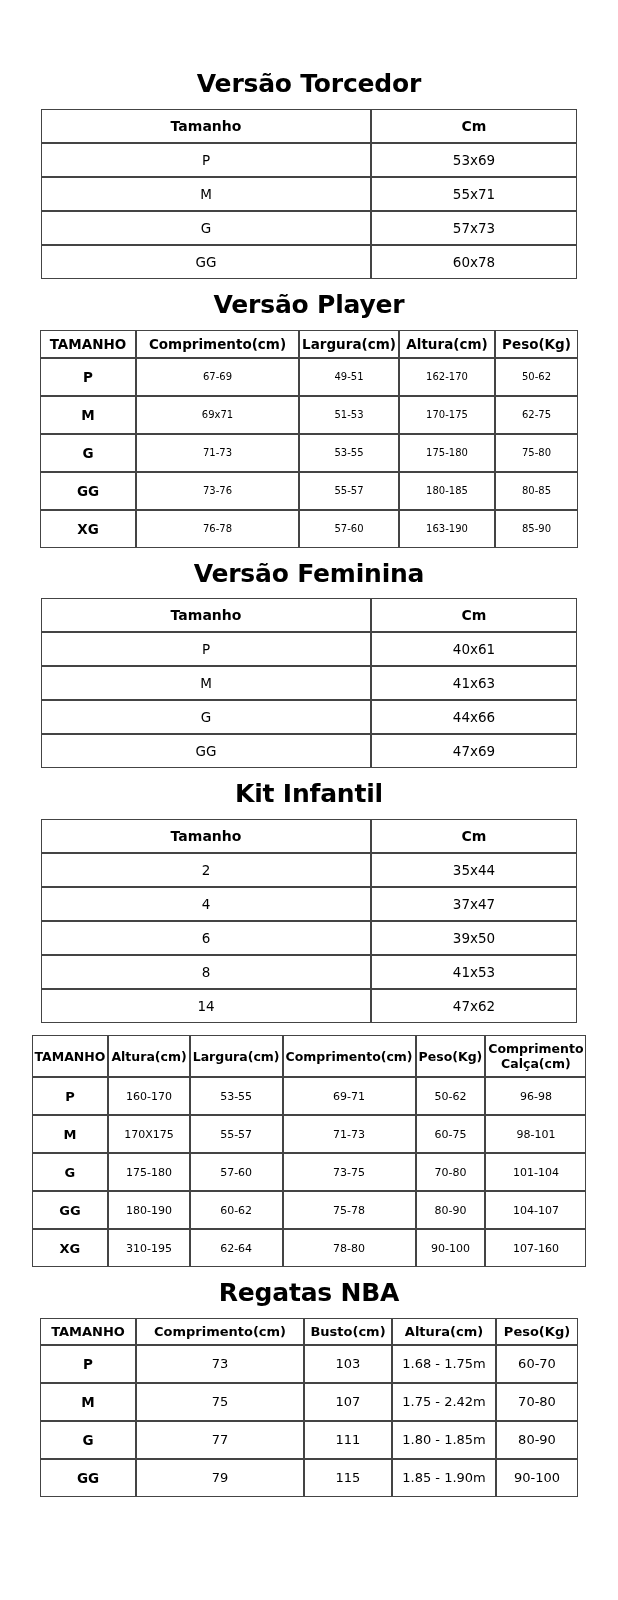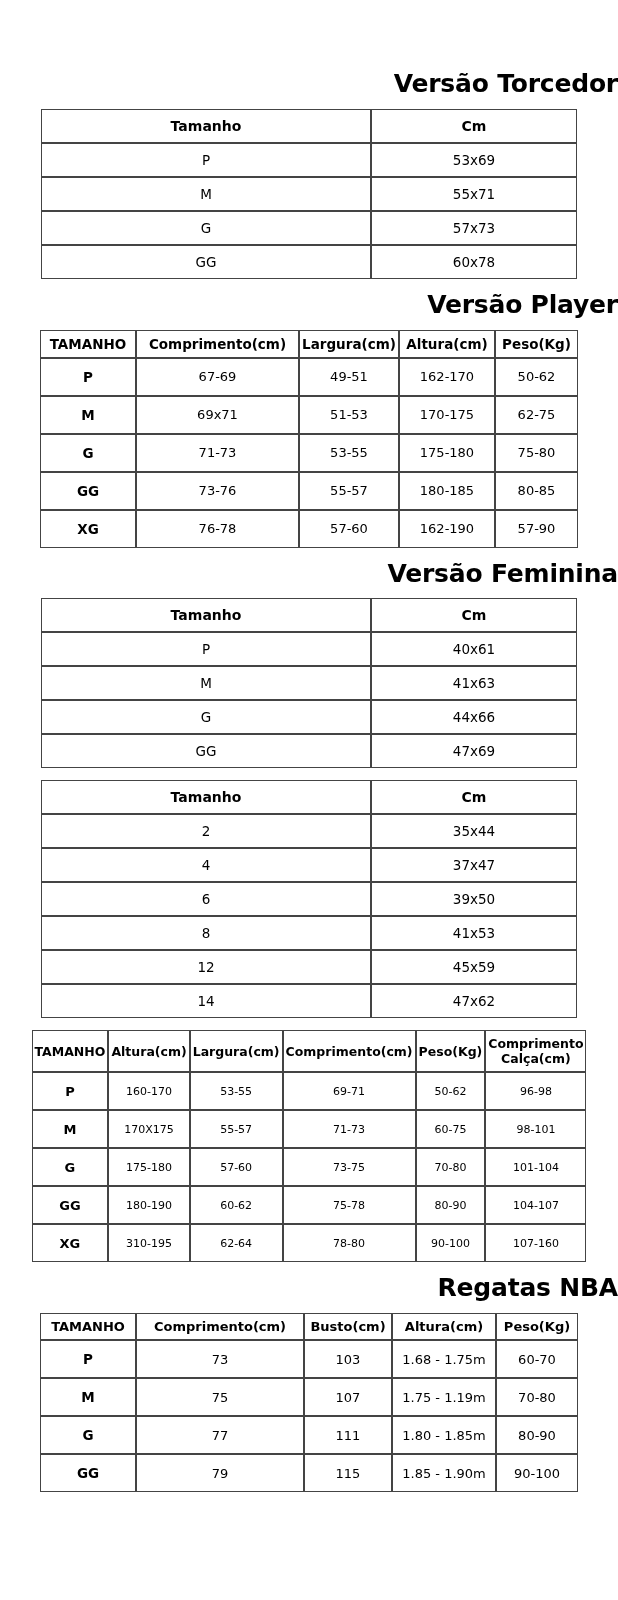"Versão Torcedor" .section-title { text-align: right -> center }
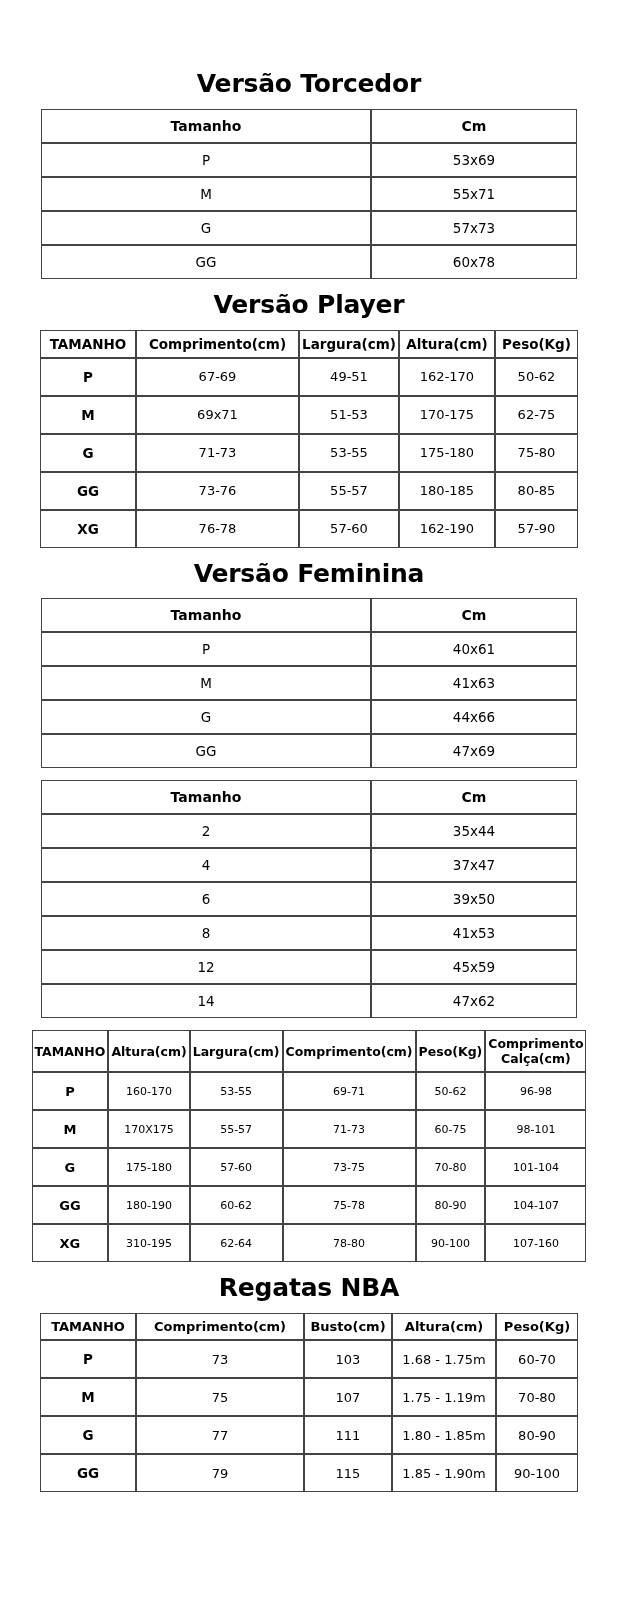"67-69" .t-player td, .t-player th { font-size: 13px -> 10px }
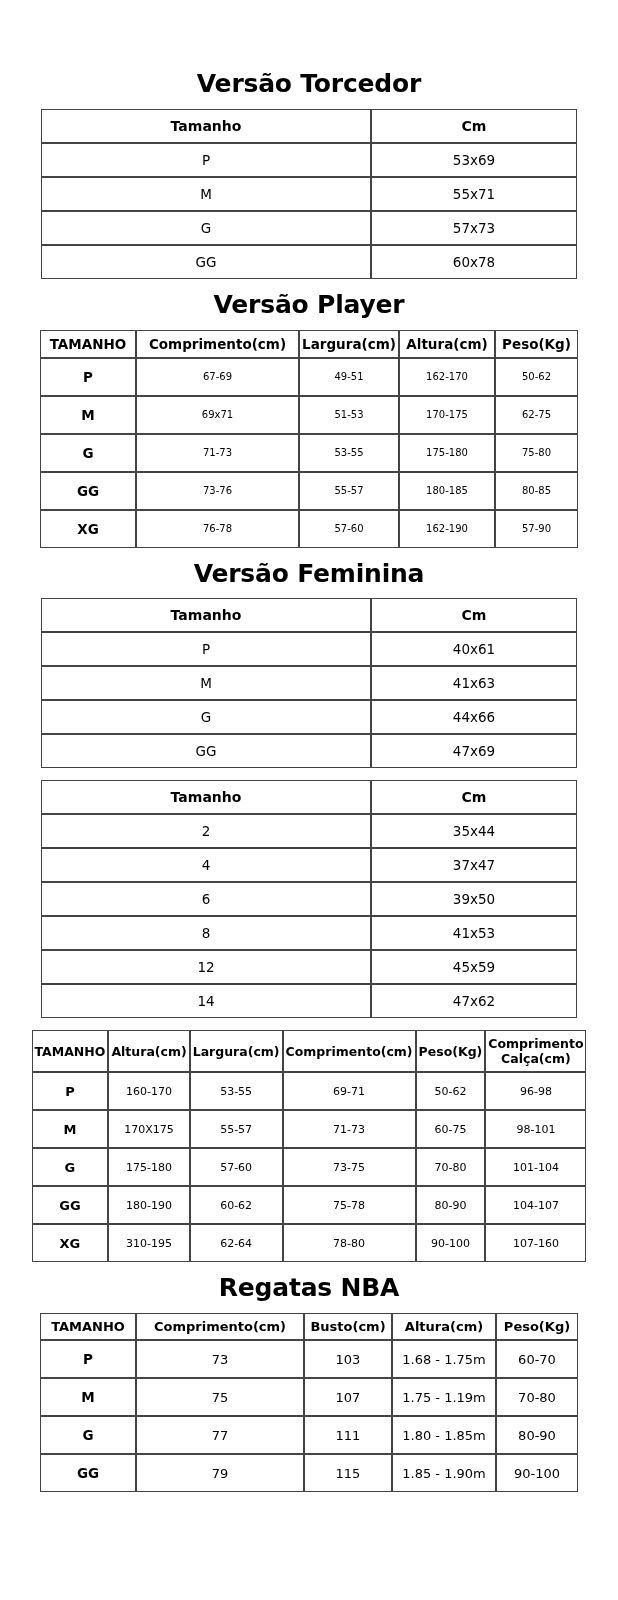"162-190" td { text: 162-190 -> 163-190 }
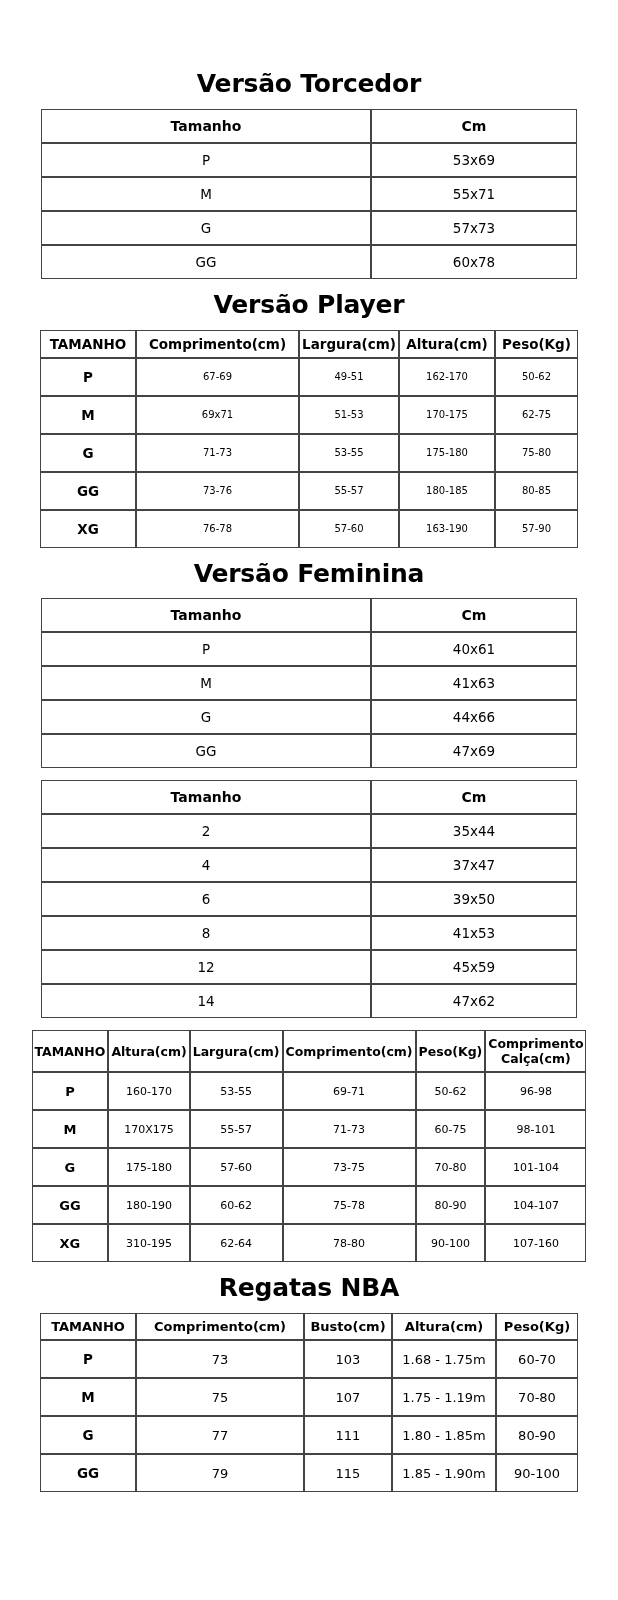"57-90" td { text: 57-90 -> 85-90 }
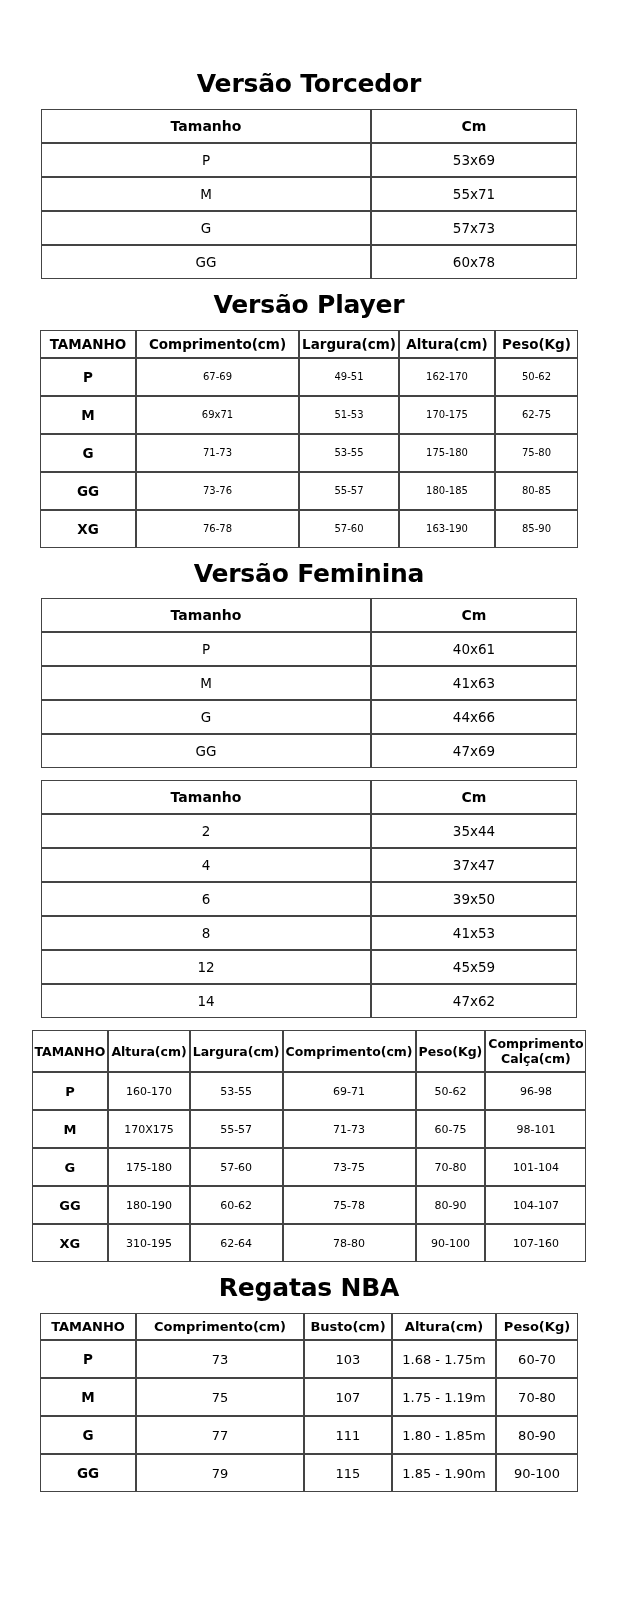"Kit Infantil" h2.section-title { html: none -> <h2>Kit Infantil</h2> }
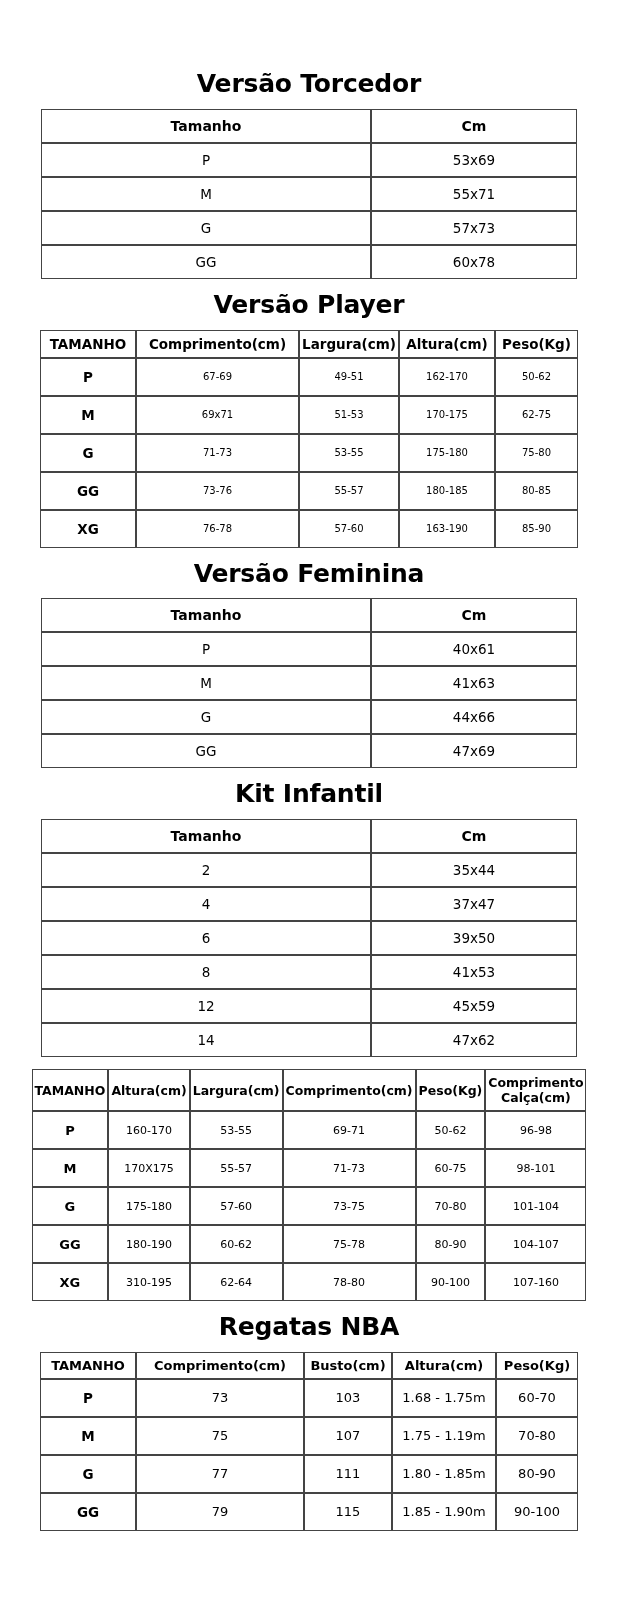"12" tr { html: <tr> <td>12</td> <td>45x59</td> </tr> -> none }
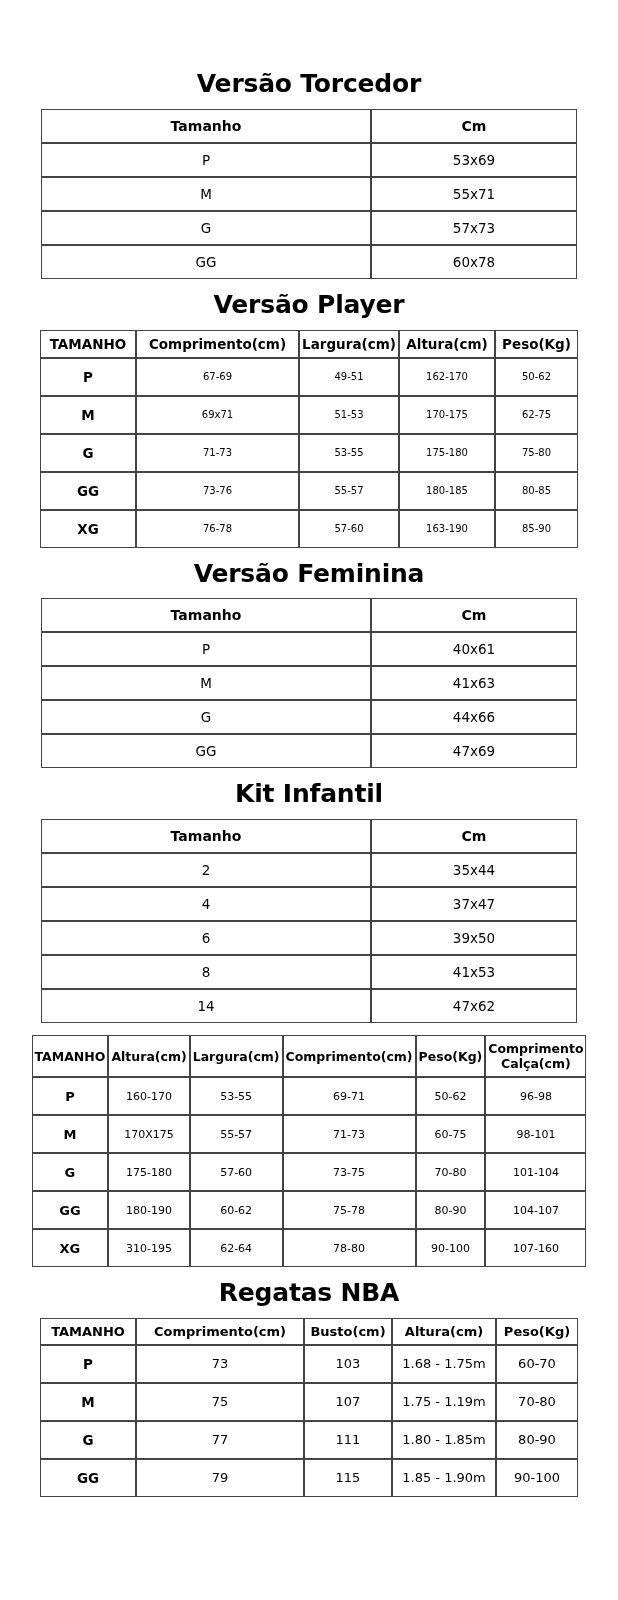"1.75 - 1.19m" td { text: 1.19m -> 2.42m }
